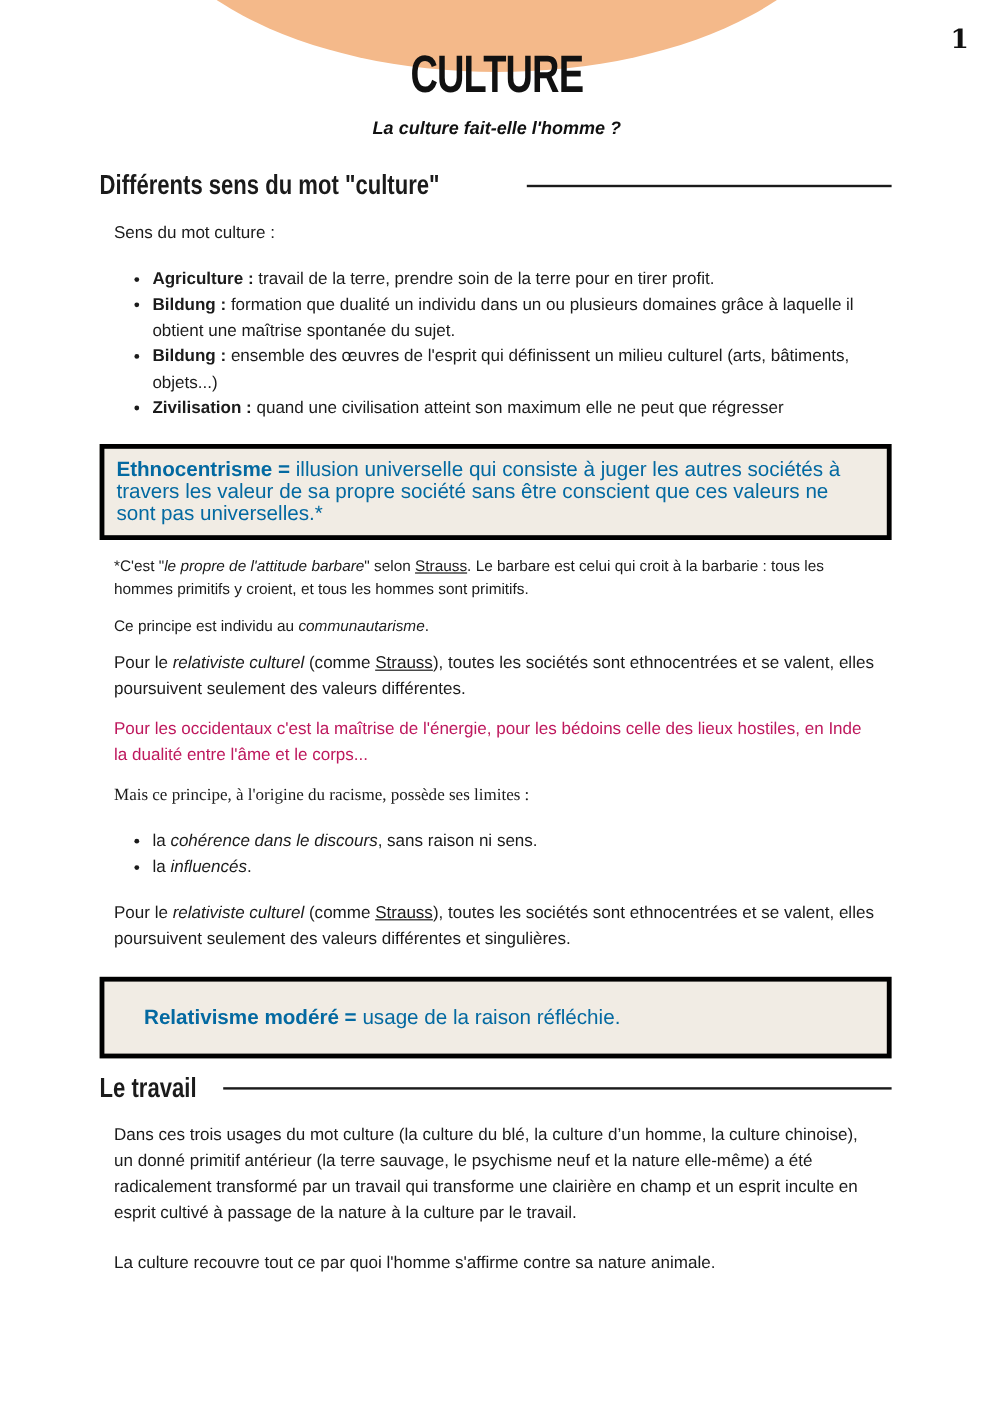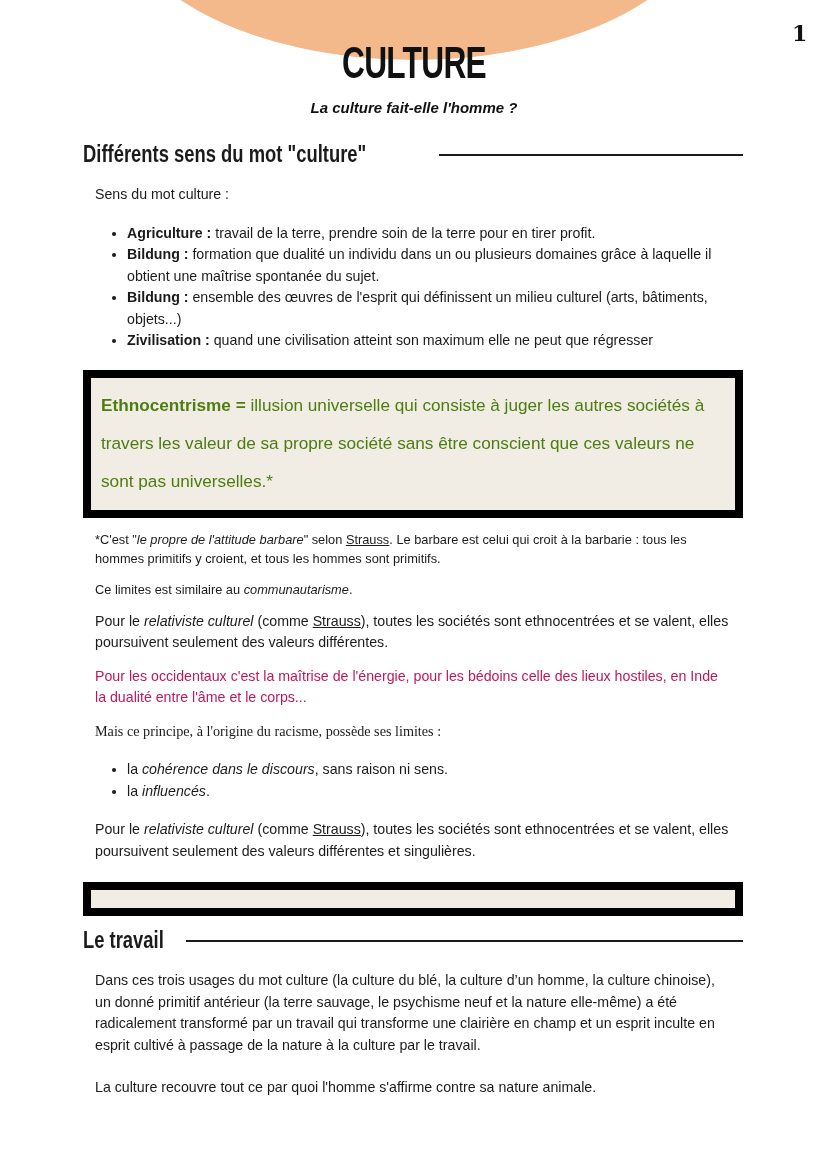"Ethnocentrisme = illusion universelle" .box { border: 8px solid #000000 -> 4px solid #000000; color: #4d7c0f -> #0369a1; line-height: 38px -> 18px }
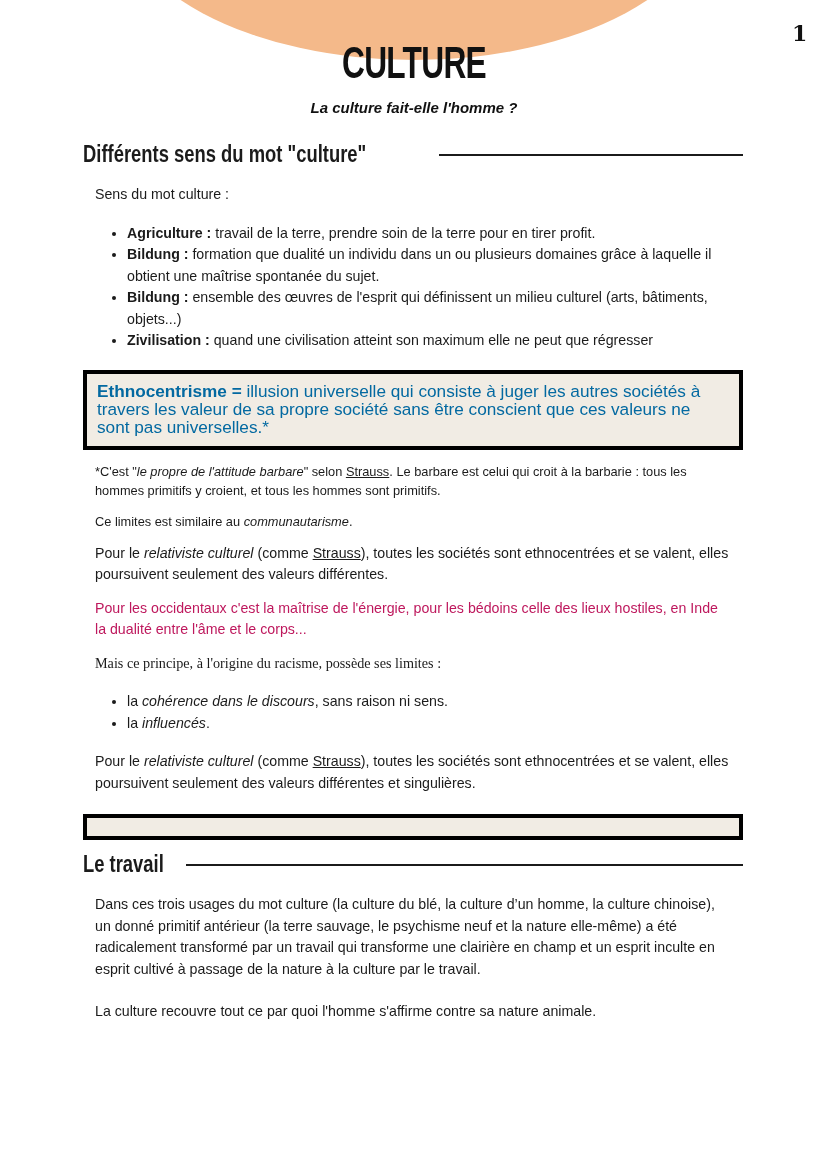"Ce limites est similaire au" span { text: limites est similaire -> principe est individu }
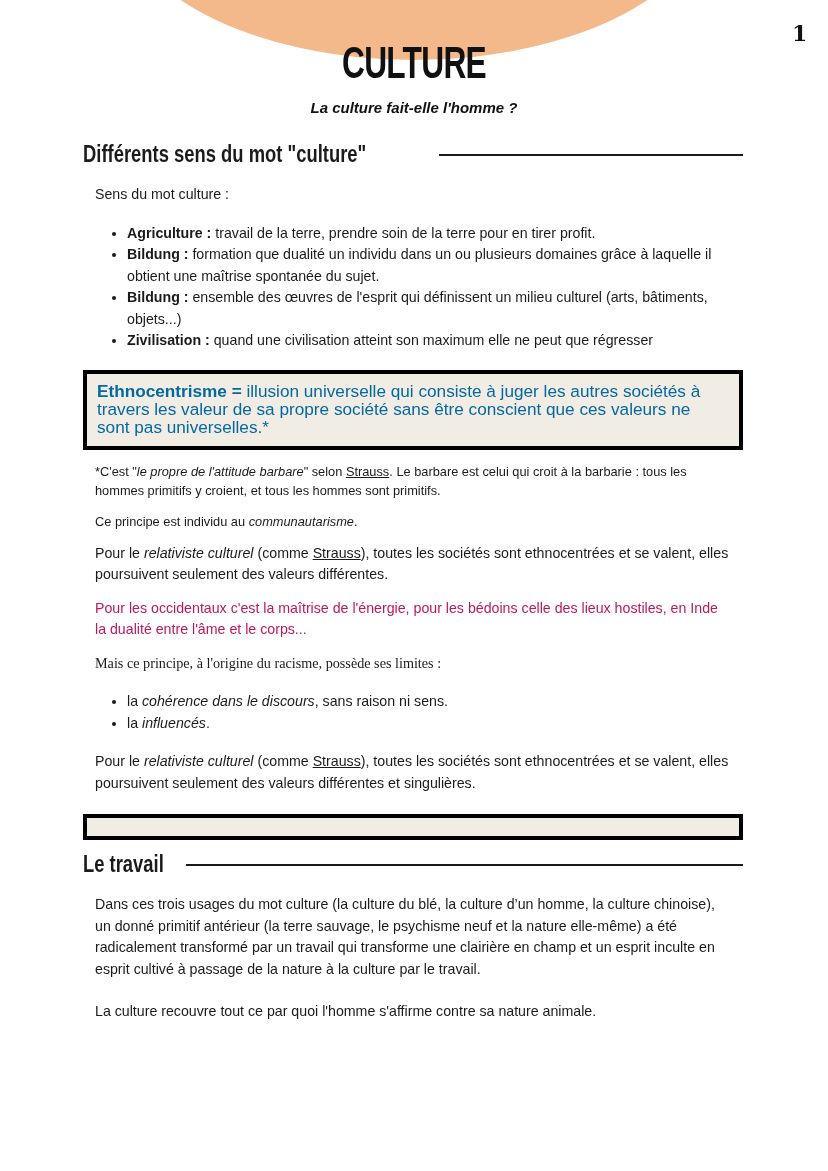"Relativisme modéré = usage de" p { html: none -> <p><b>Relativisme modéré =</b><span> usage de la raison réfléchie.</span></p> }
